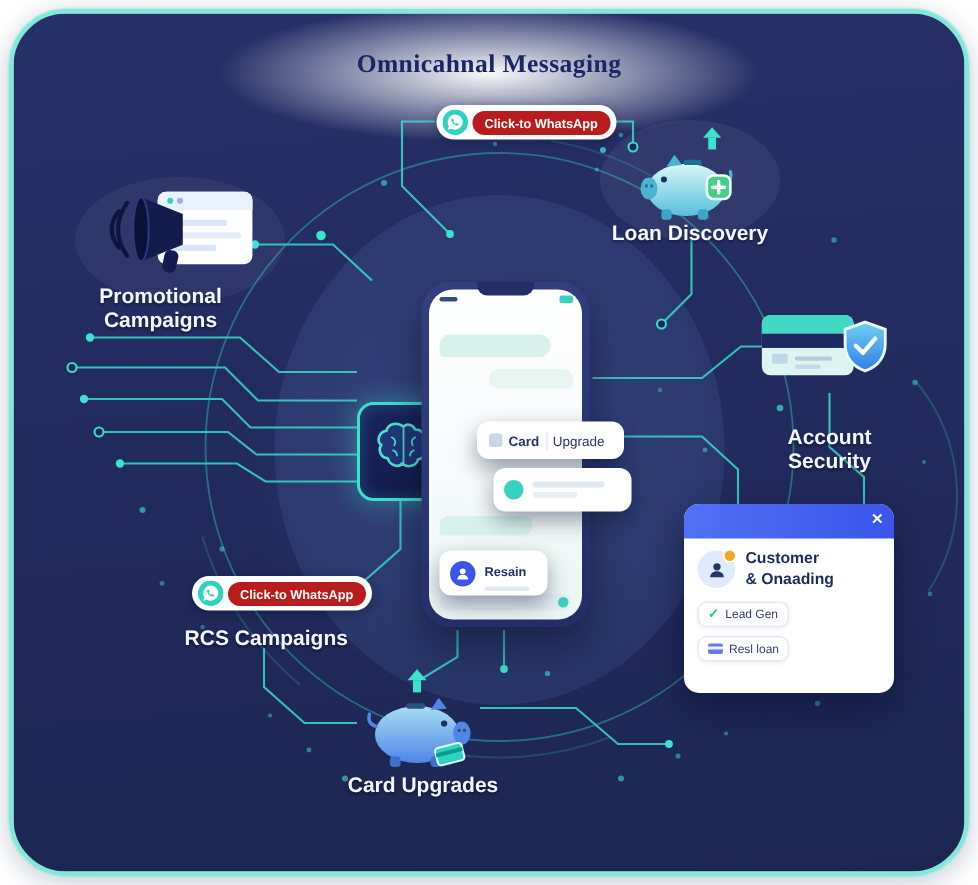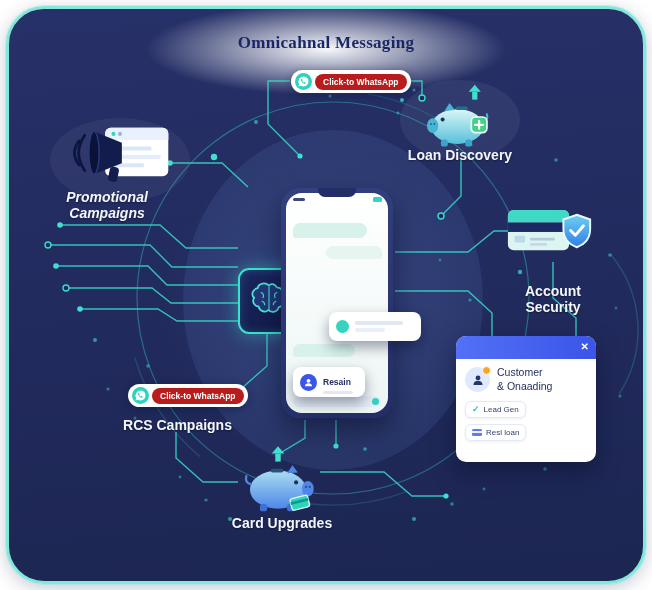"Promotional Campaigns" .lbl-promo { font-style: italic -> none }
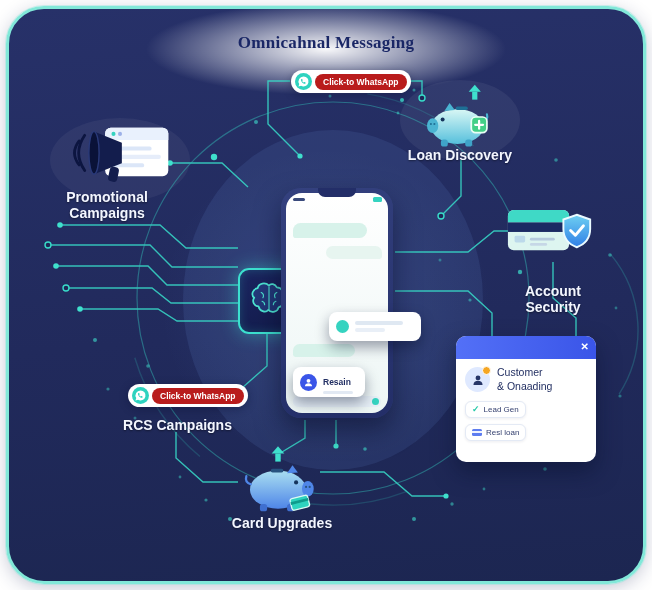"Card" div.float-card { html: none -> <div> <span></span> <span>Card</span> <span></span> <span>Upgrade</span> </div> }
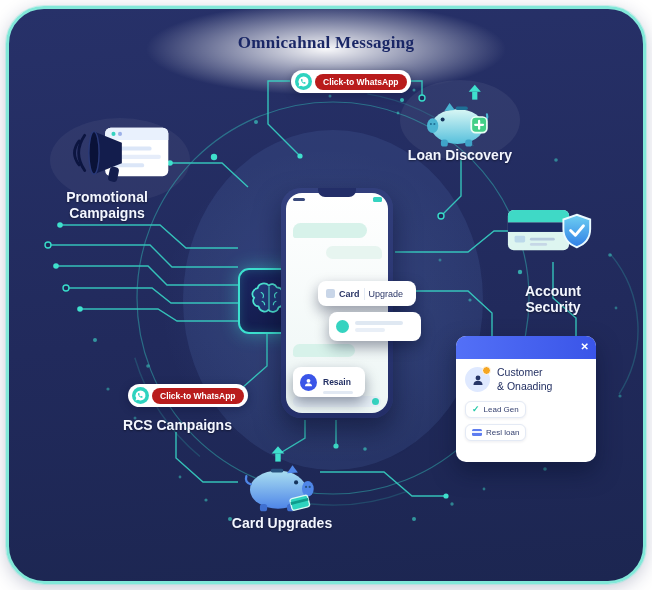"Customer" .mtitle { font-weight: normal -> bold }
